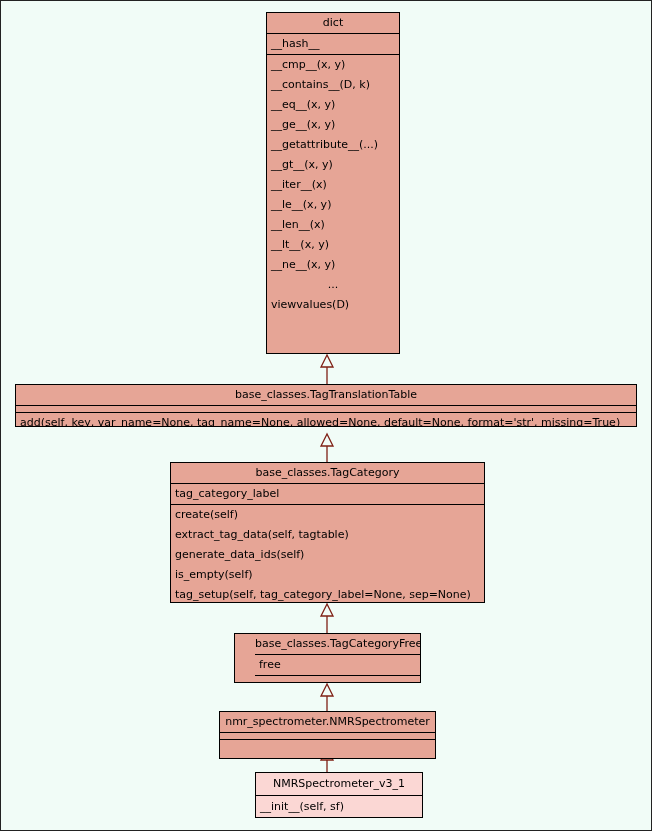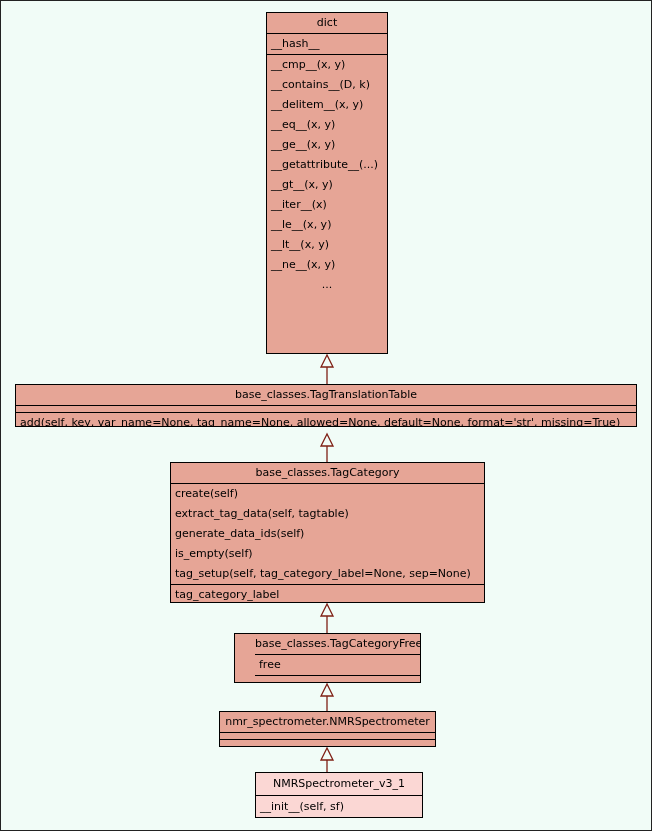"dict" div.uml-class { width: 122px -> 134px }
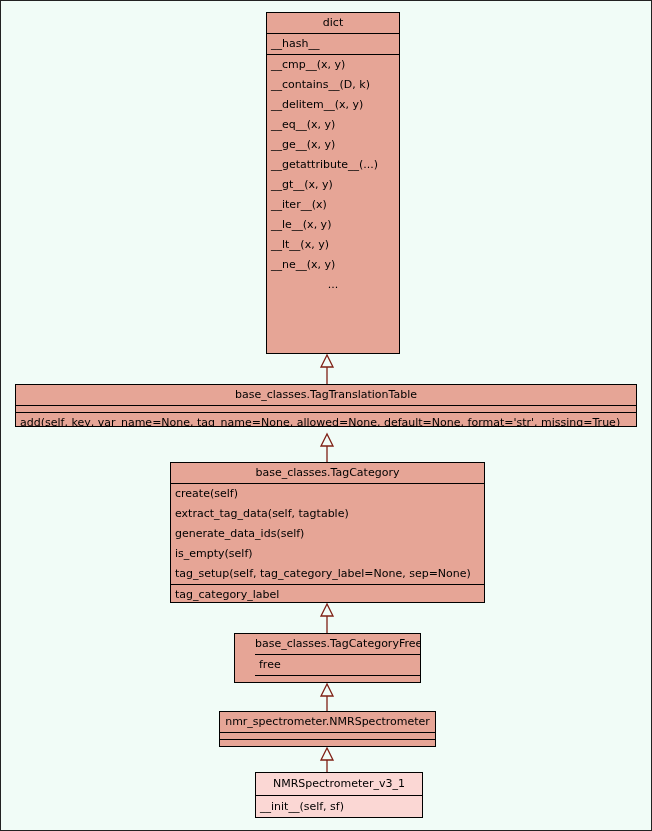"__delitem__(x, y)" div.row { html: <div>__delitem__(x, y)</div> -> none }
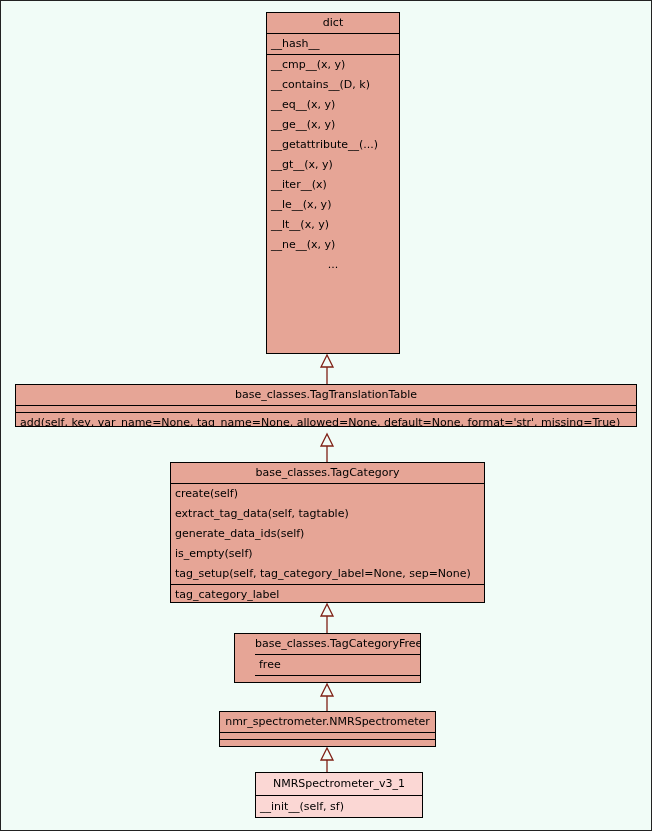"__len__(x)" div.row { html: none -> <div>__len__(x)</div> }
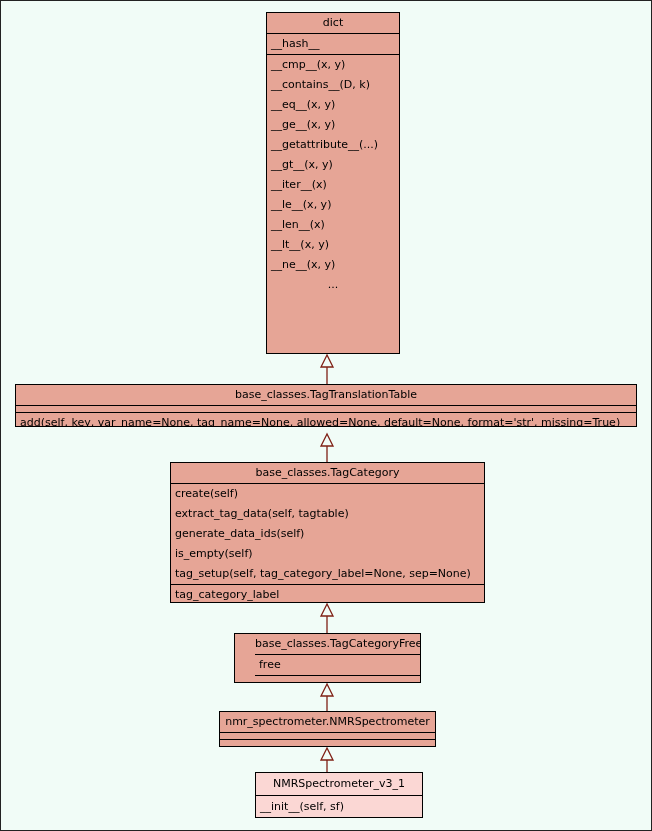"viewvalues(D)" div.row { html: none -> <div>viewvalues(D)</div> }
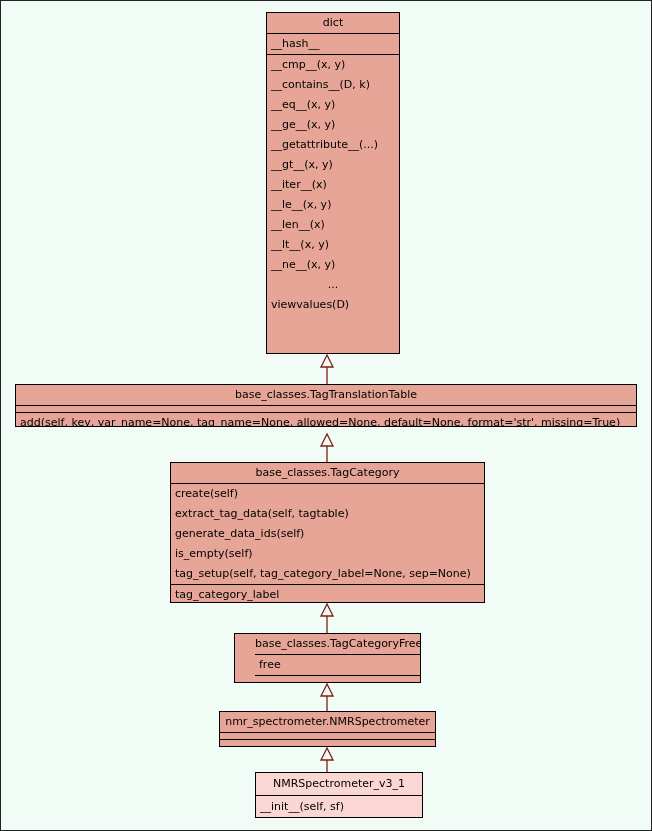"create(self)" div.section { order: before "tag_category_label" -> after "tag_category_label" }
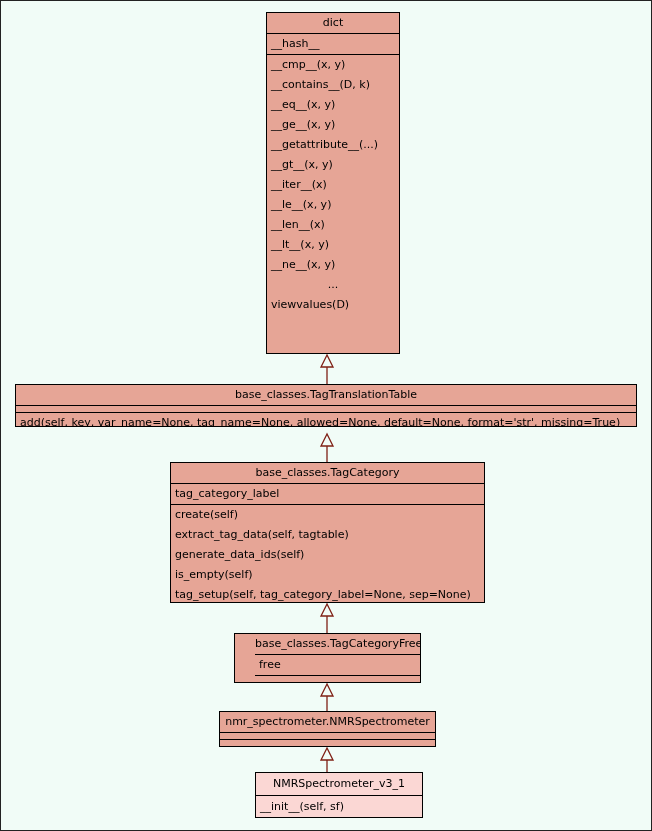"nmr_spectrometer.NMRSpectrometer" div.uml-class { height: 36px -> 48px }
